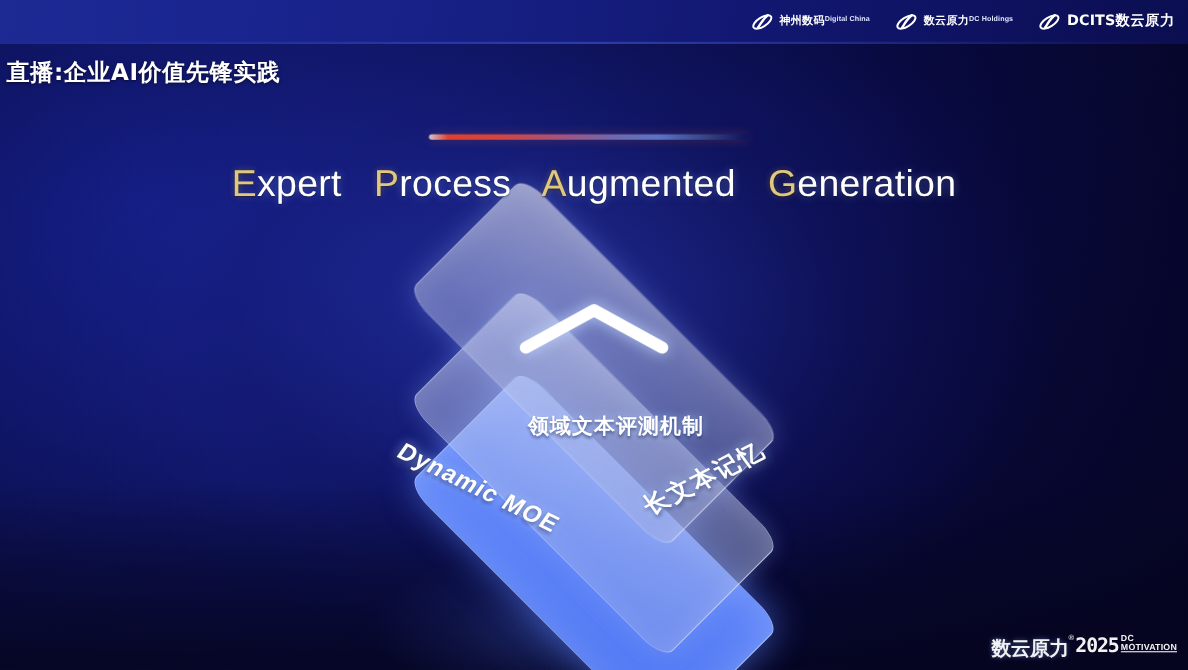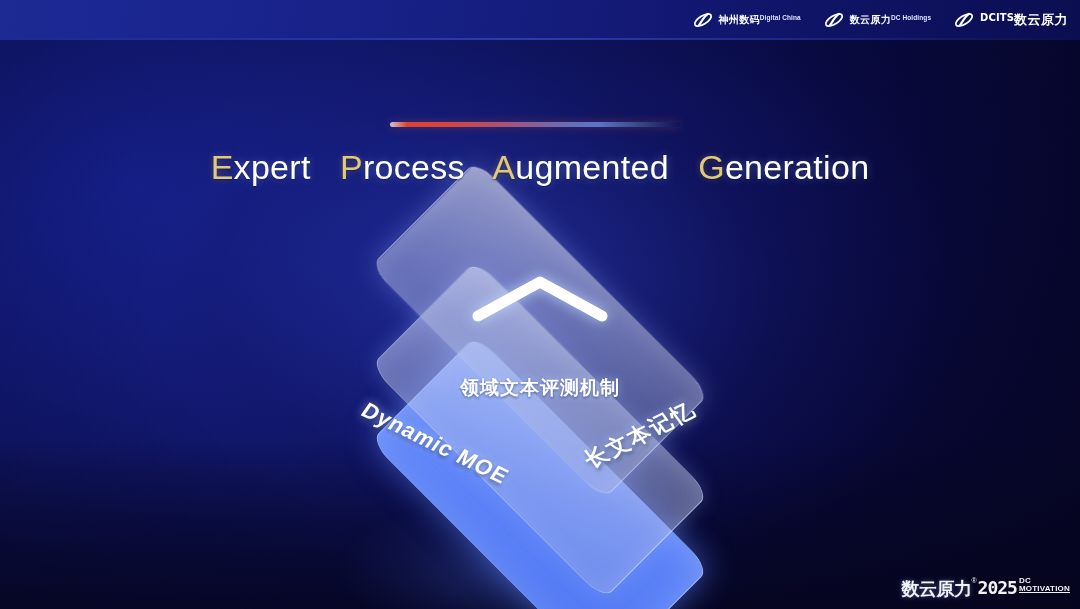"DCITS" .plogo.alt .pen { font-size: 10px -> 13px }
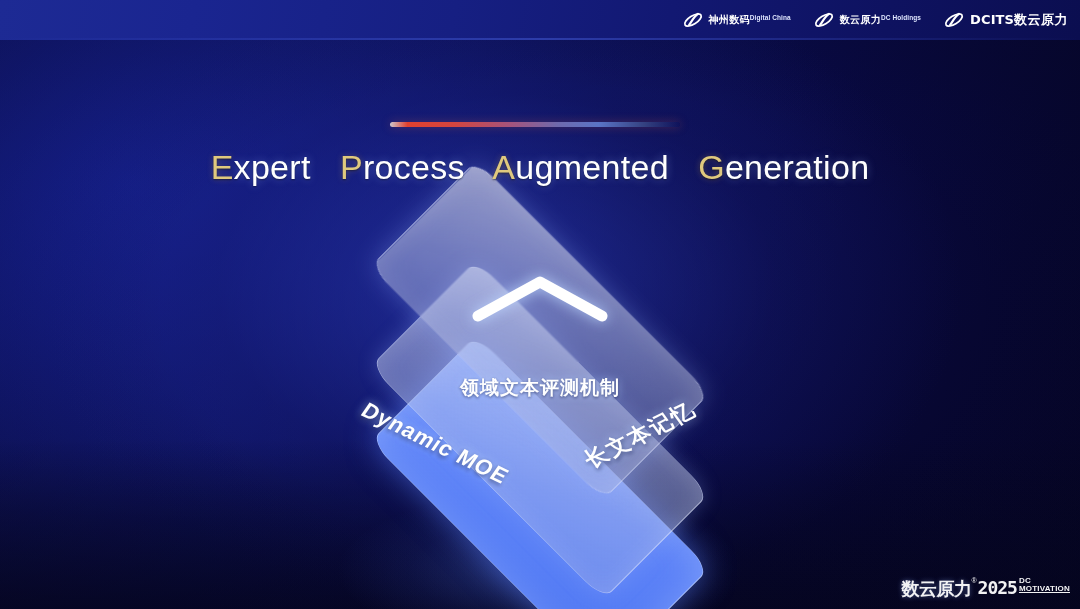"直播:企业AI价值先锋实践" div { html: none -> <div>直播:企业AI价值先锋实践</div> }
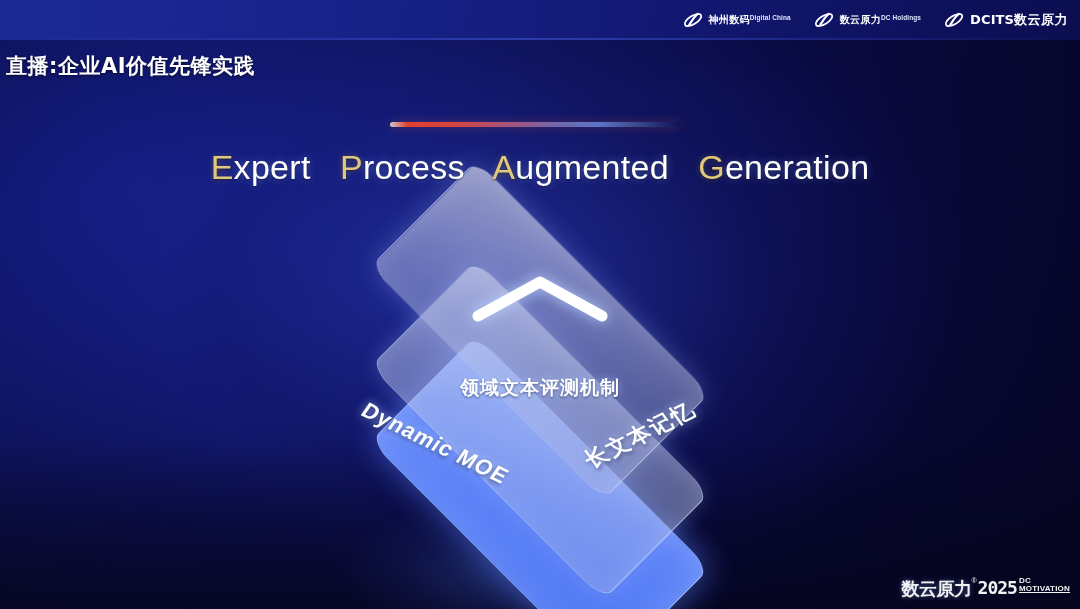"领域文本评测机制" #label-top { margin-left: none -> 20px }
